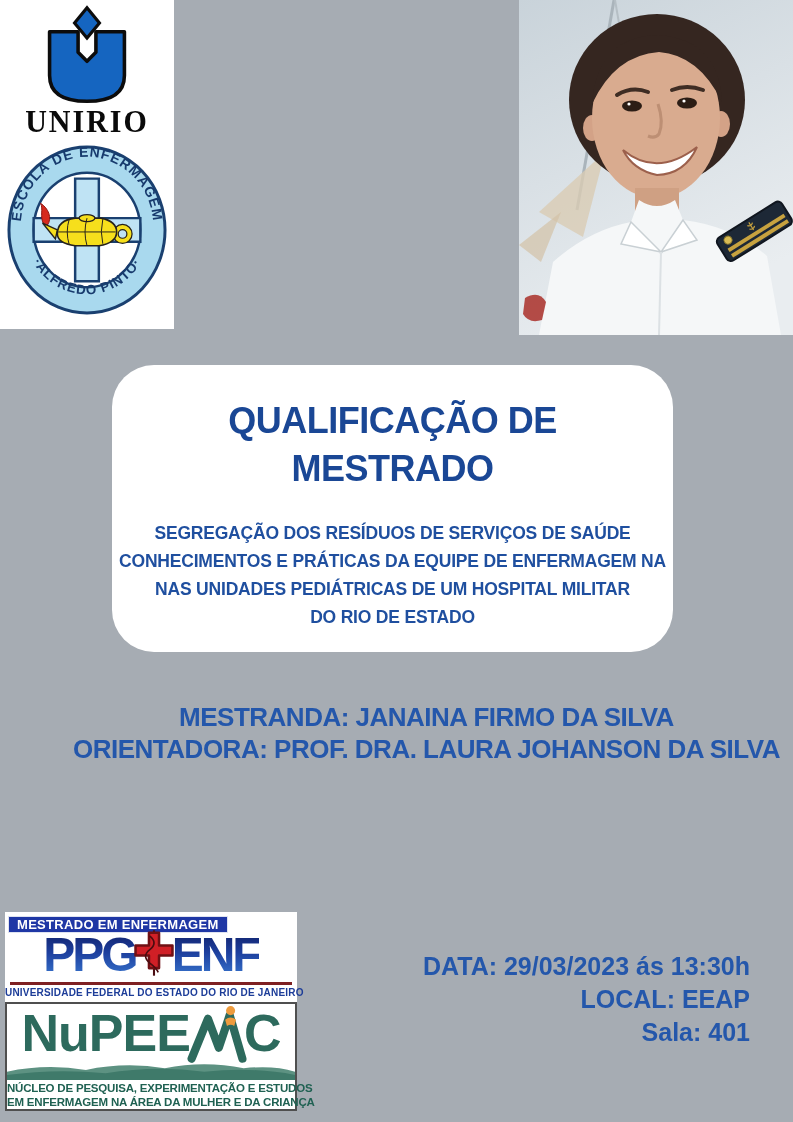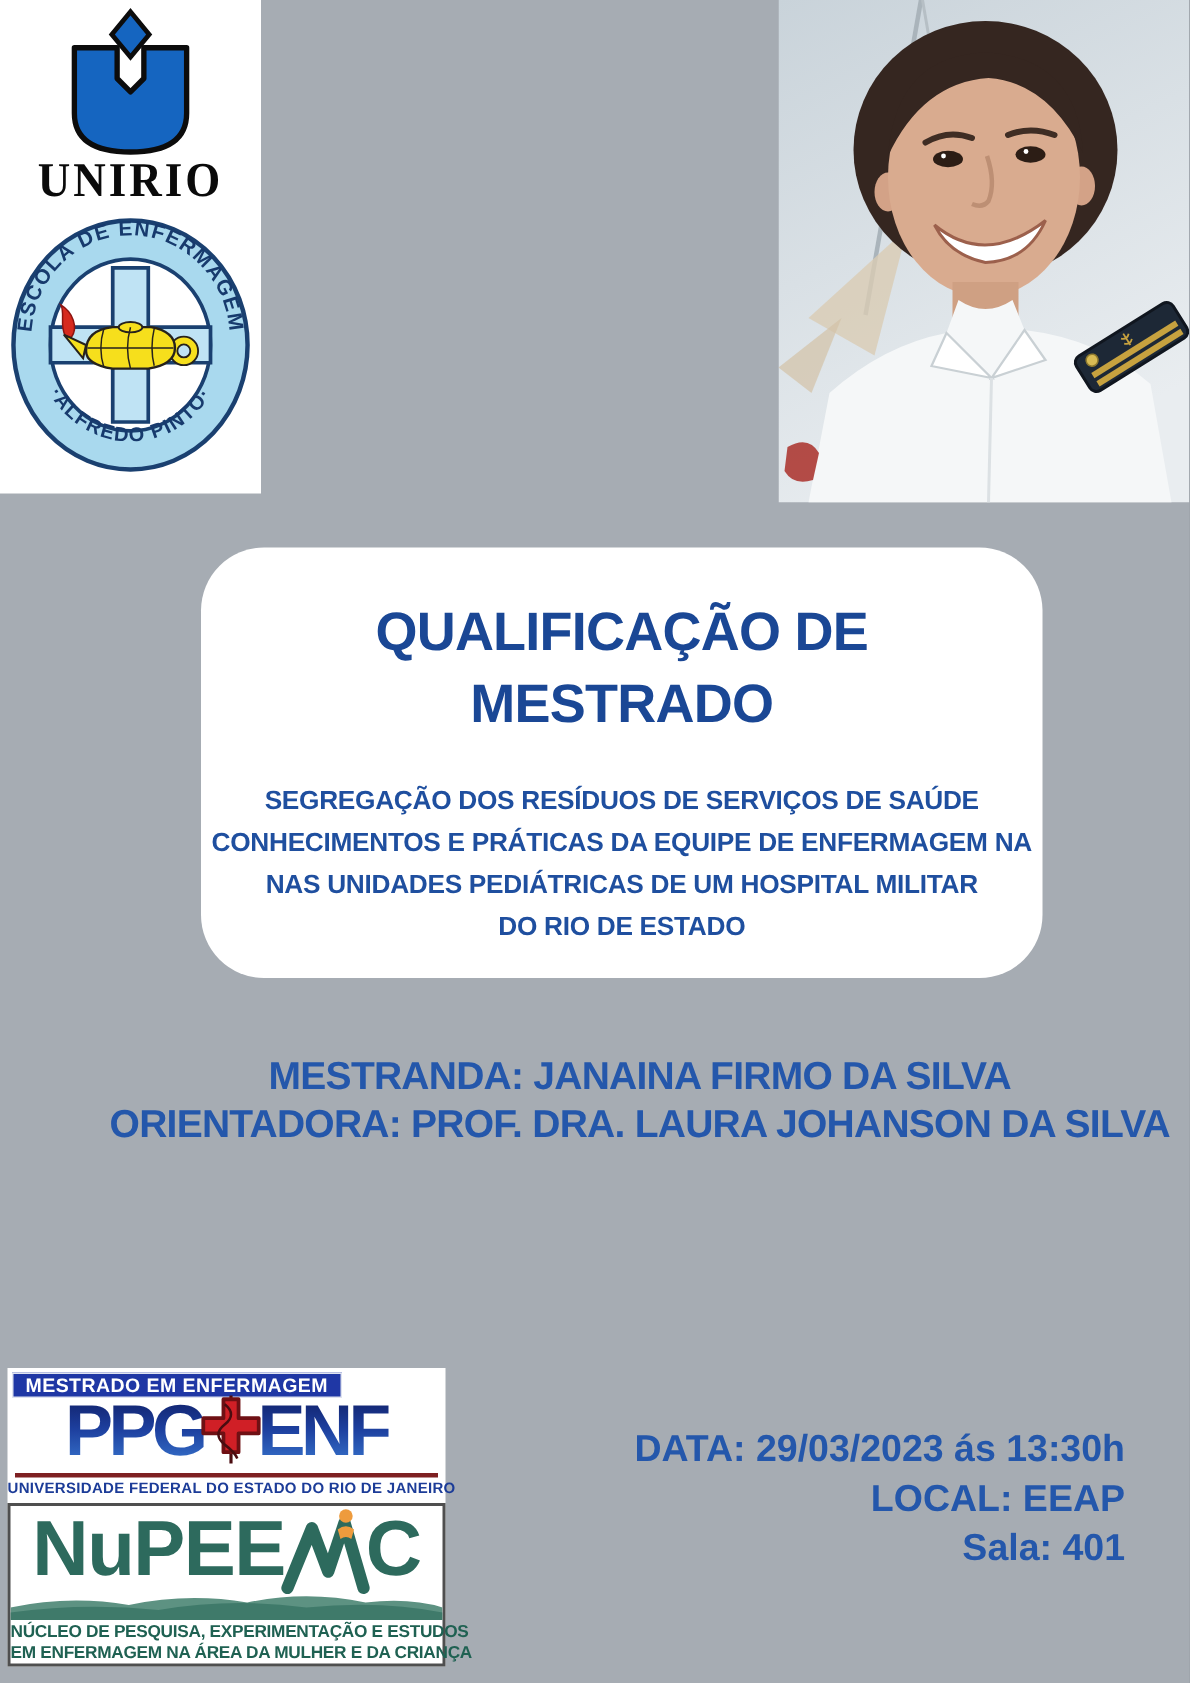"QUALIFICAÇÃO DE" .title-card { left: 134px -> 112px }
